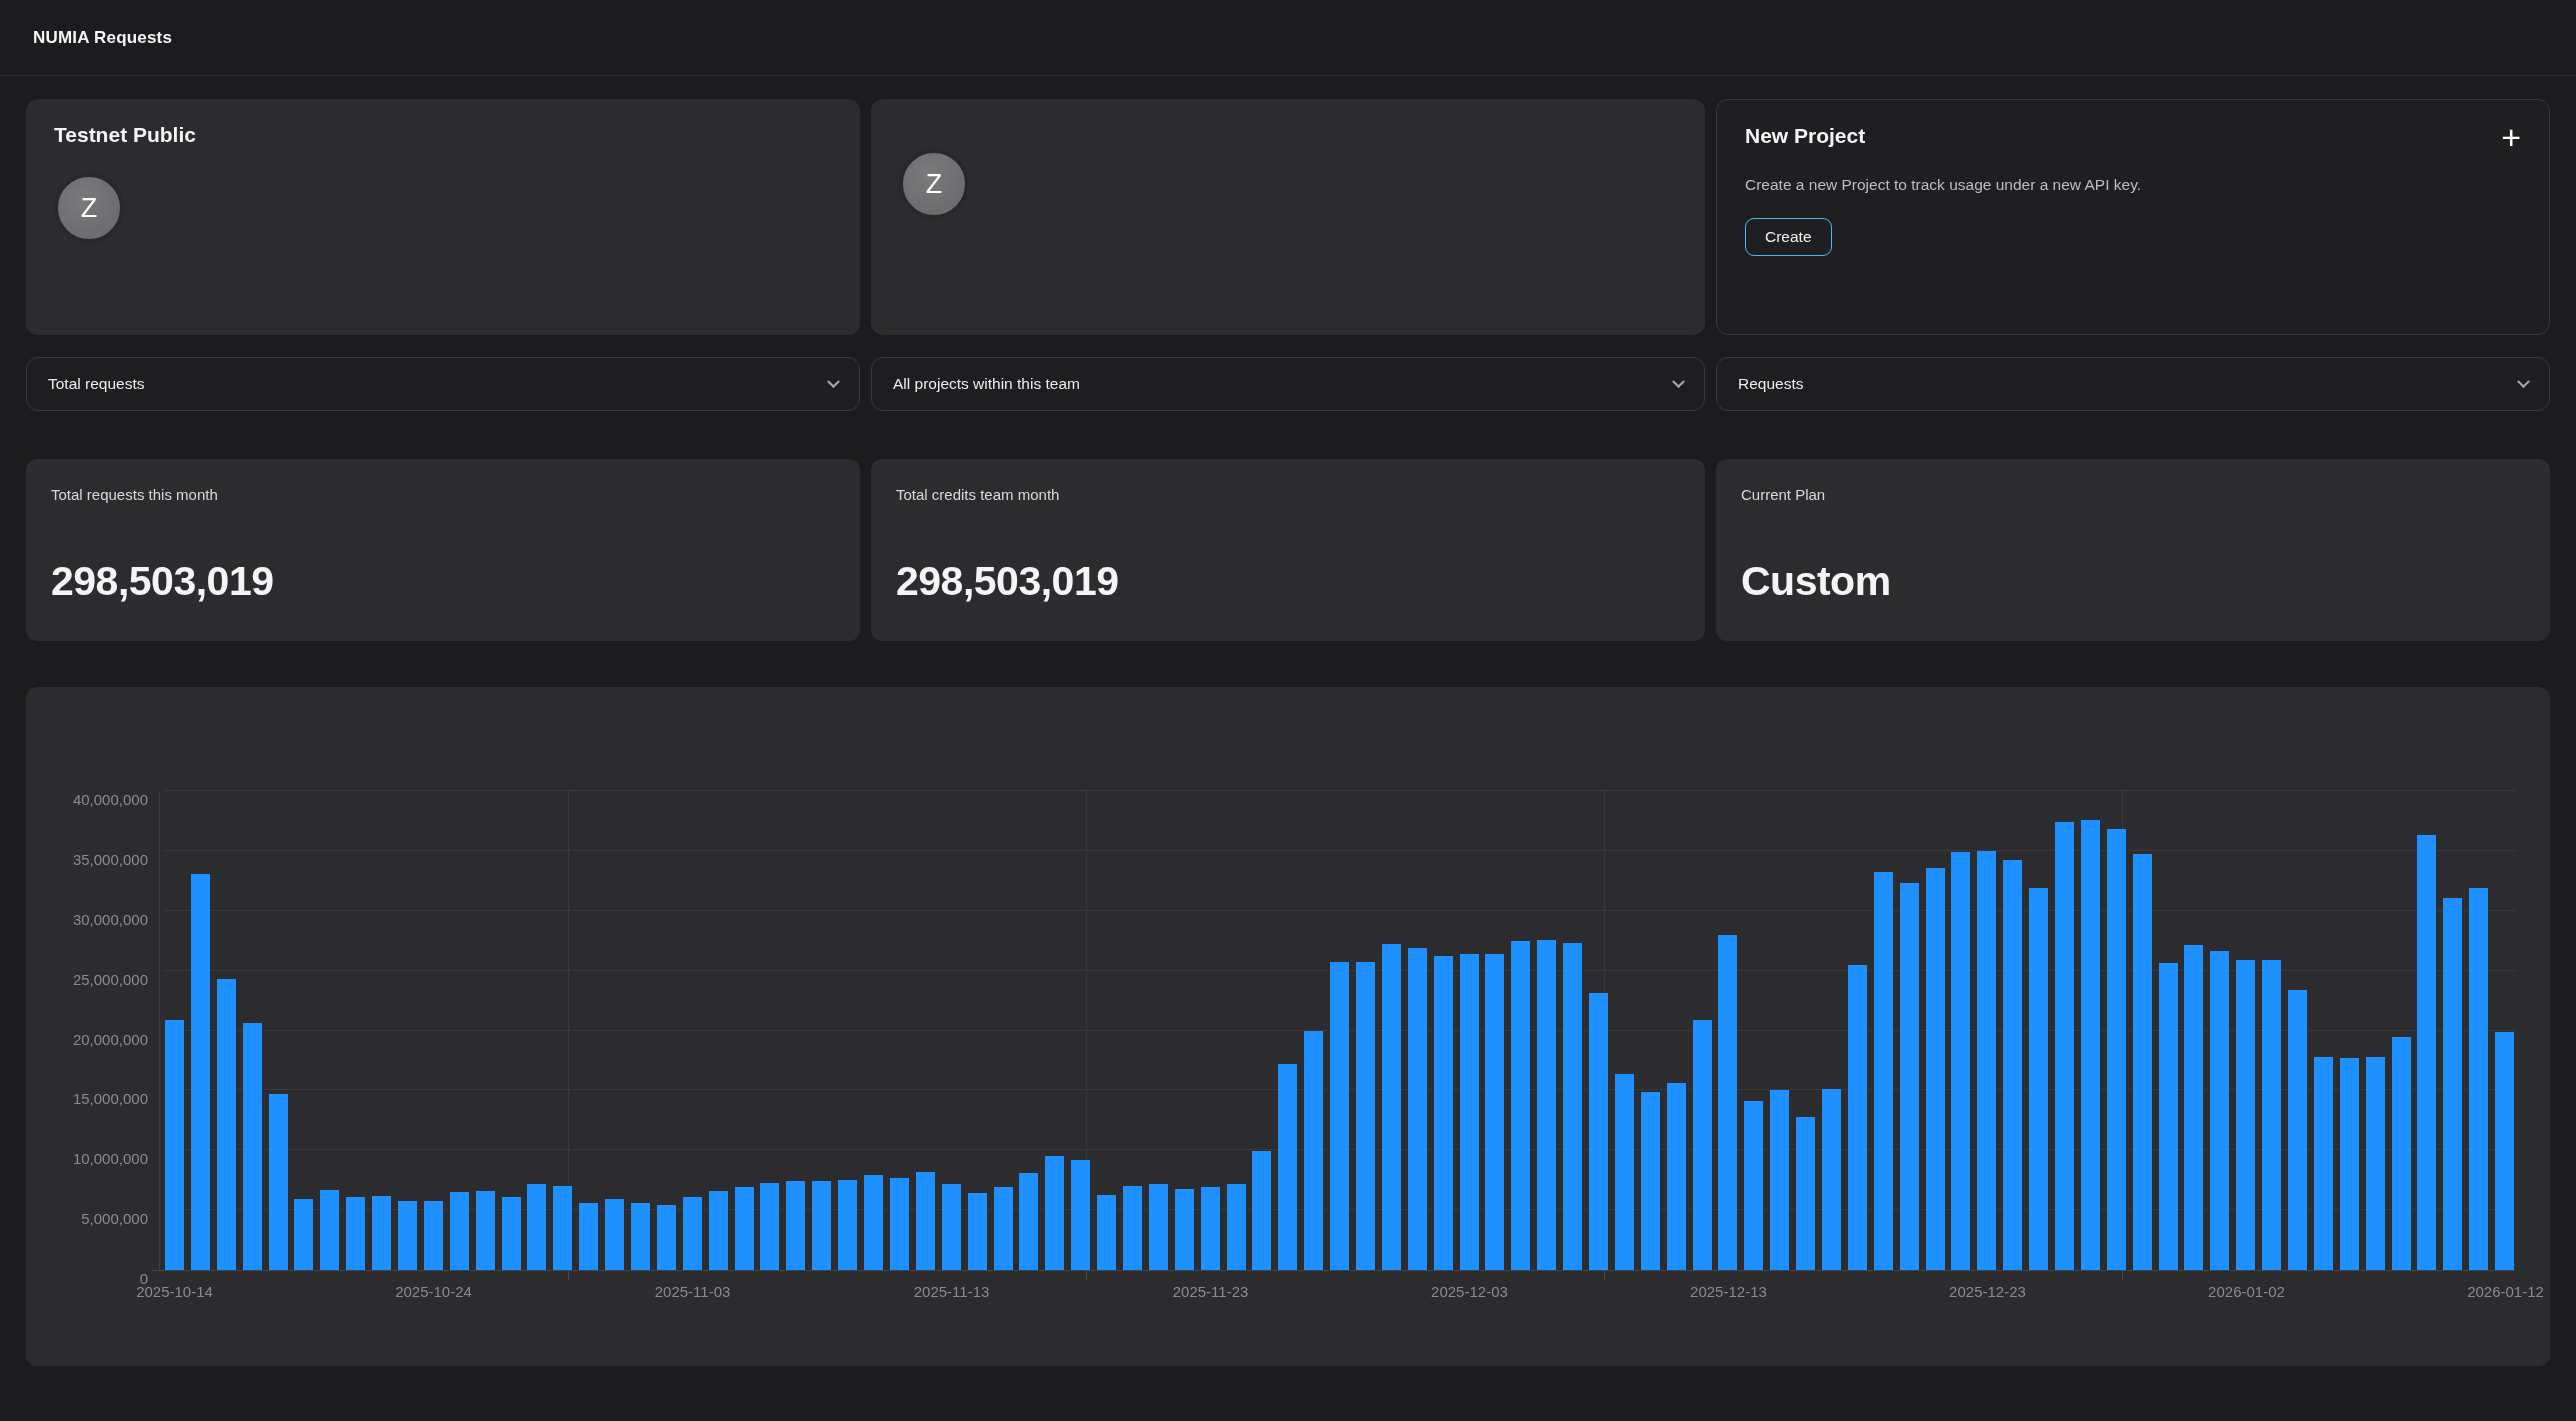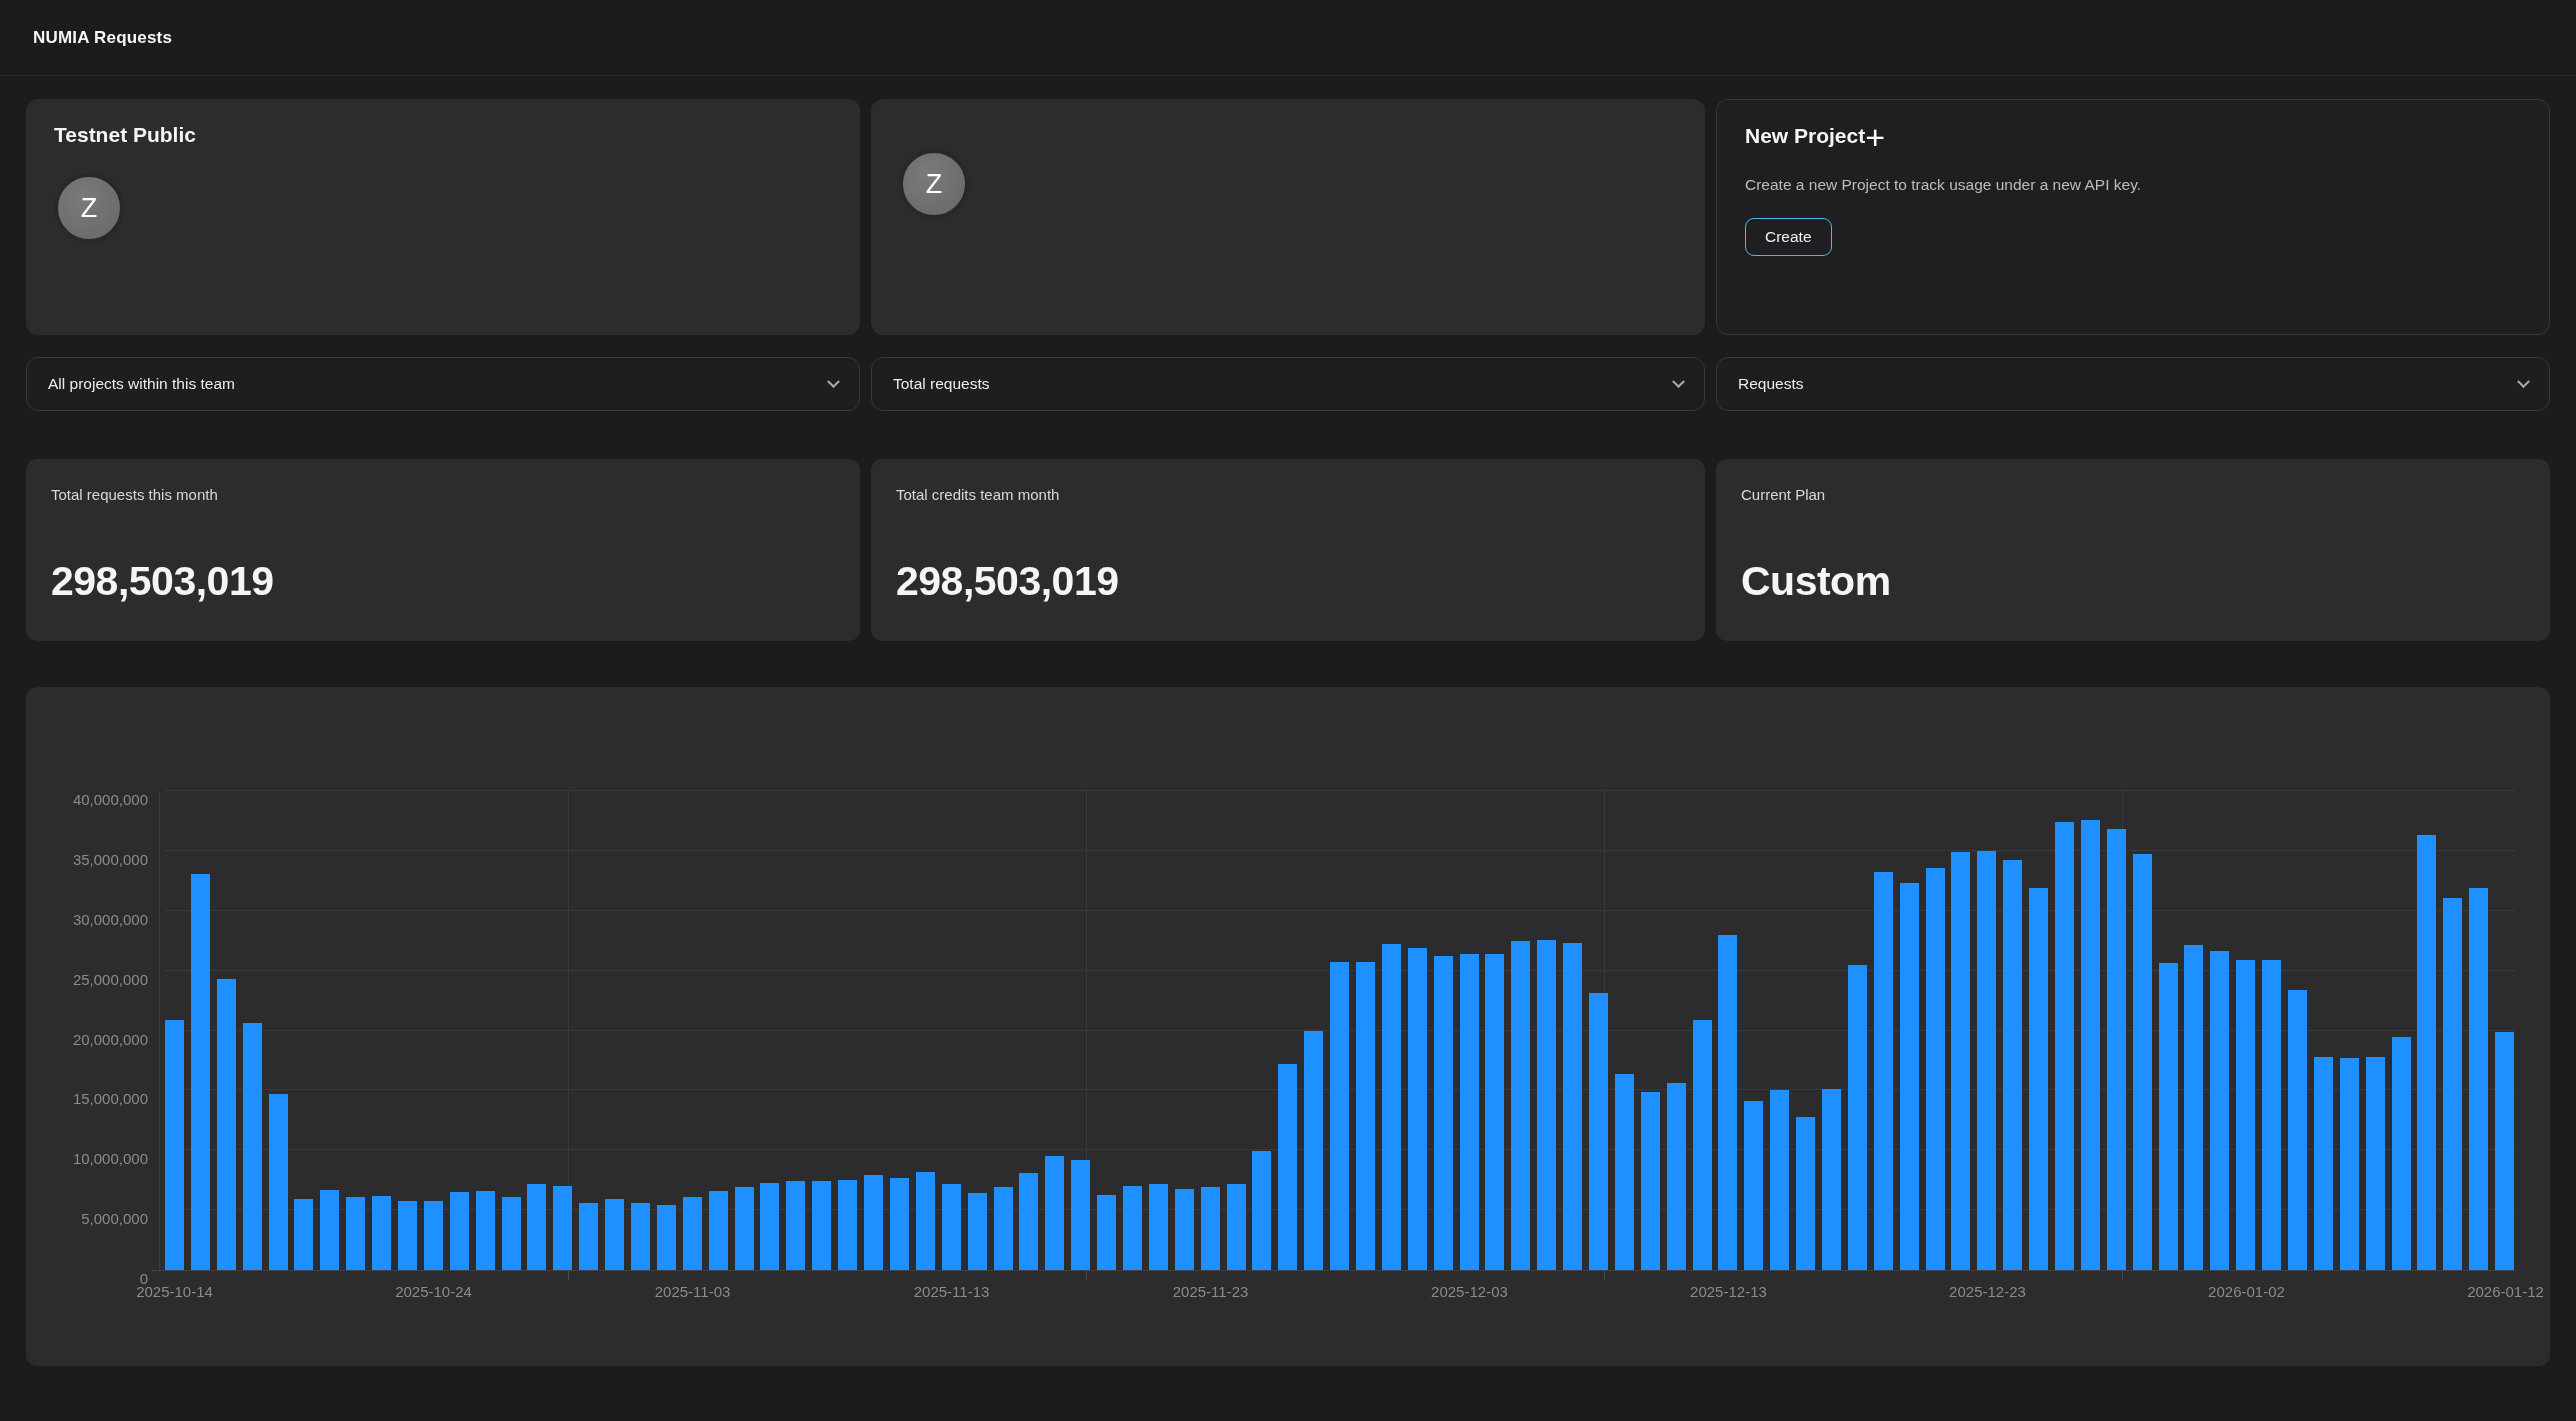"New Project" .np-head { justify-content: flex-start -> space-between }
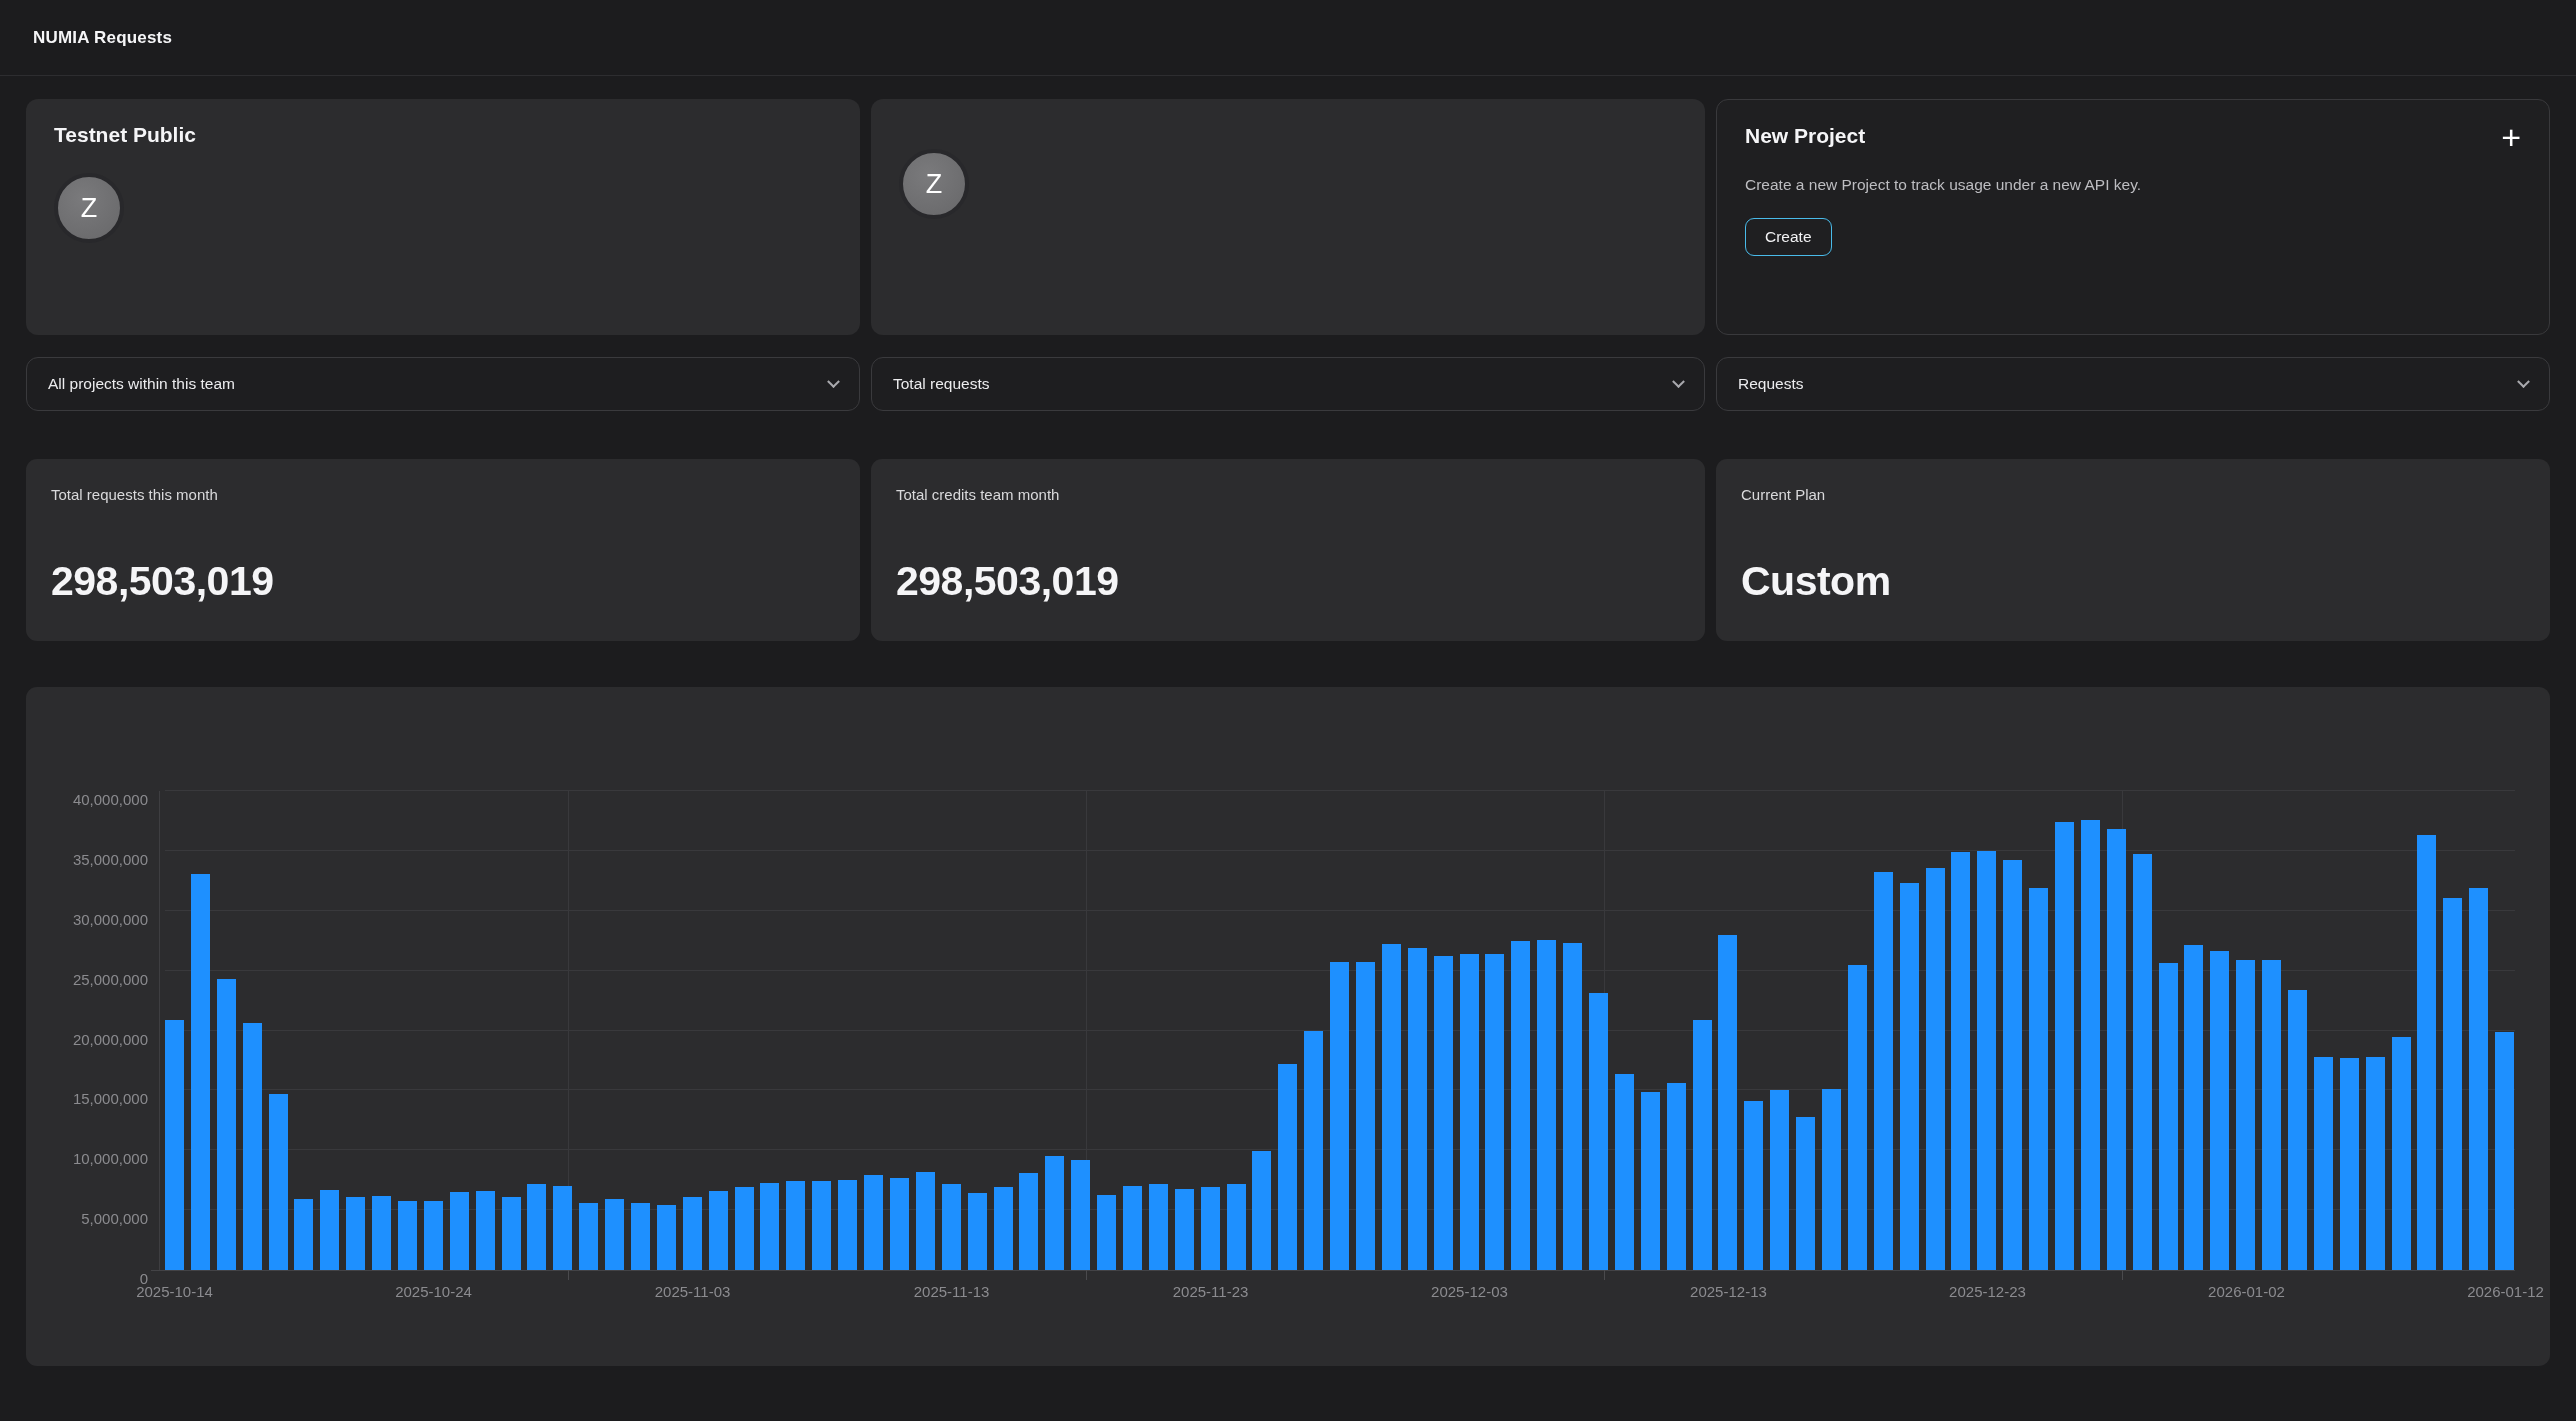"All projects within this team" div.select { order: before "Total requests" -> after "Total requests" }
